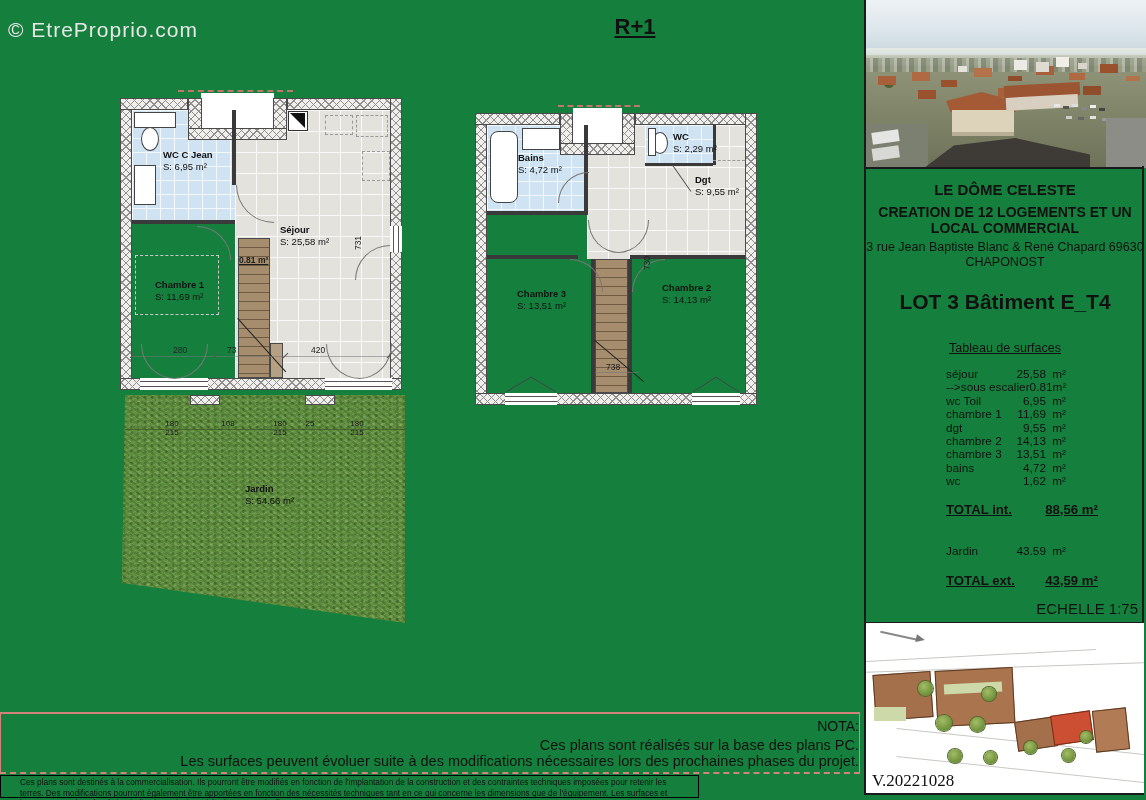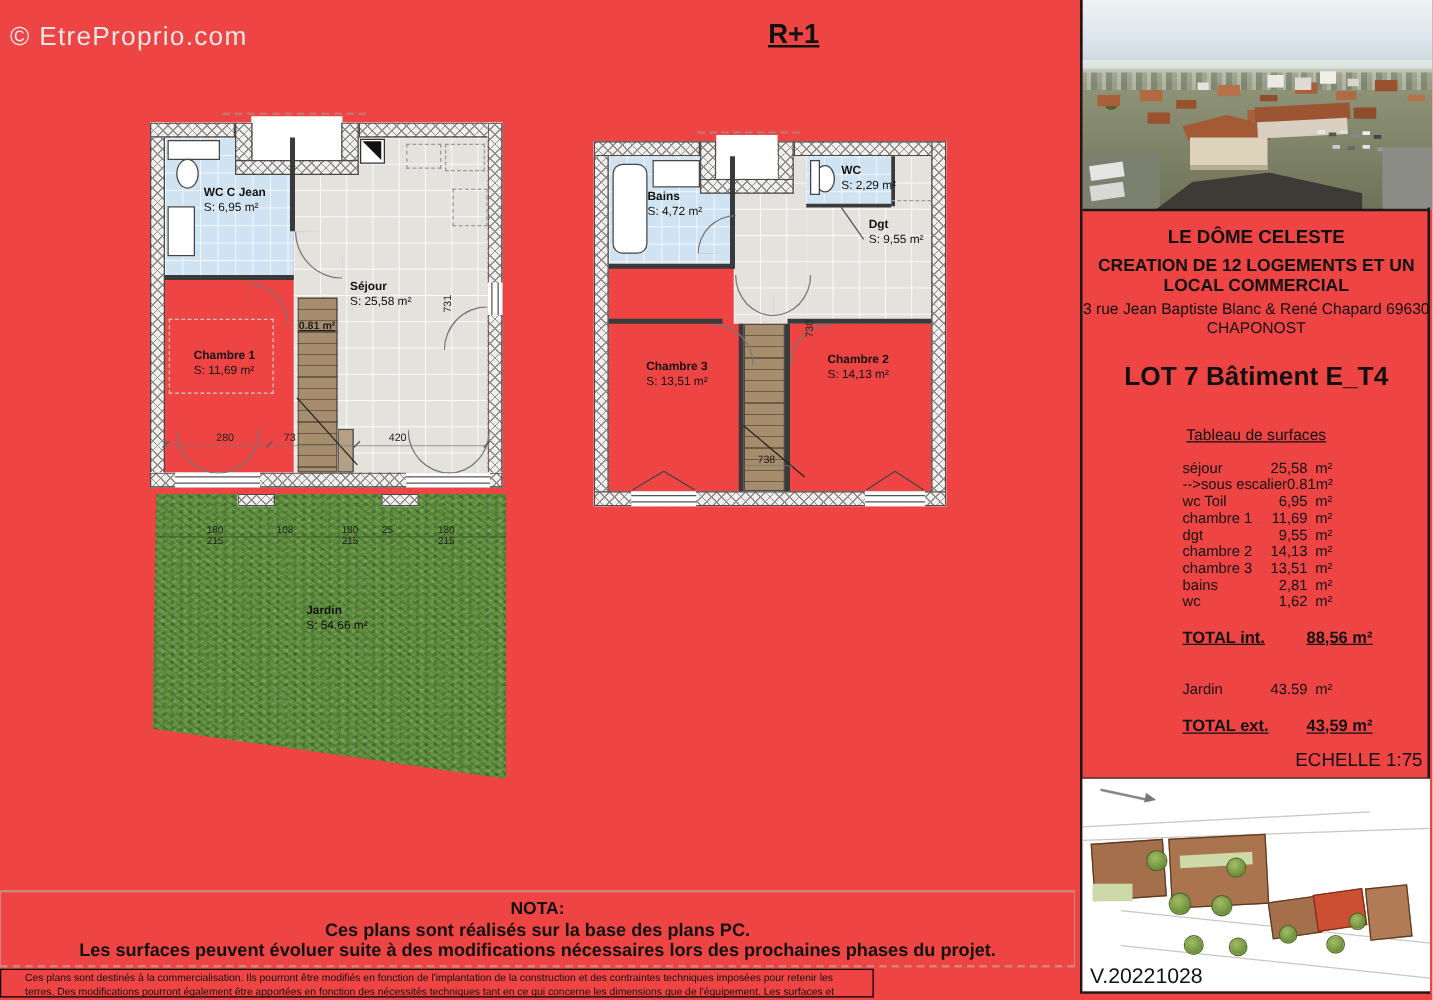"© EtreProprio.com" #page { background: #ef4444 -> #15803d }
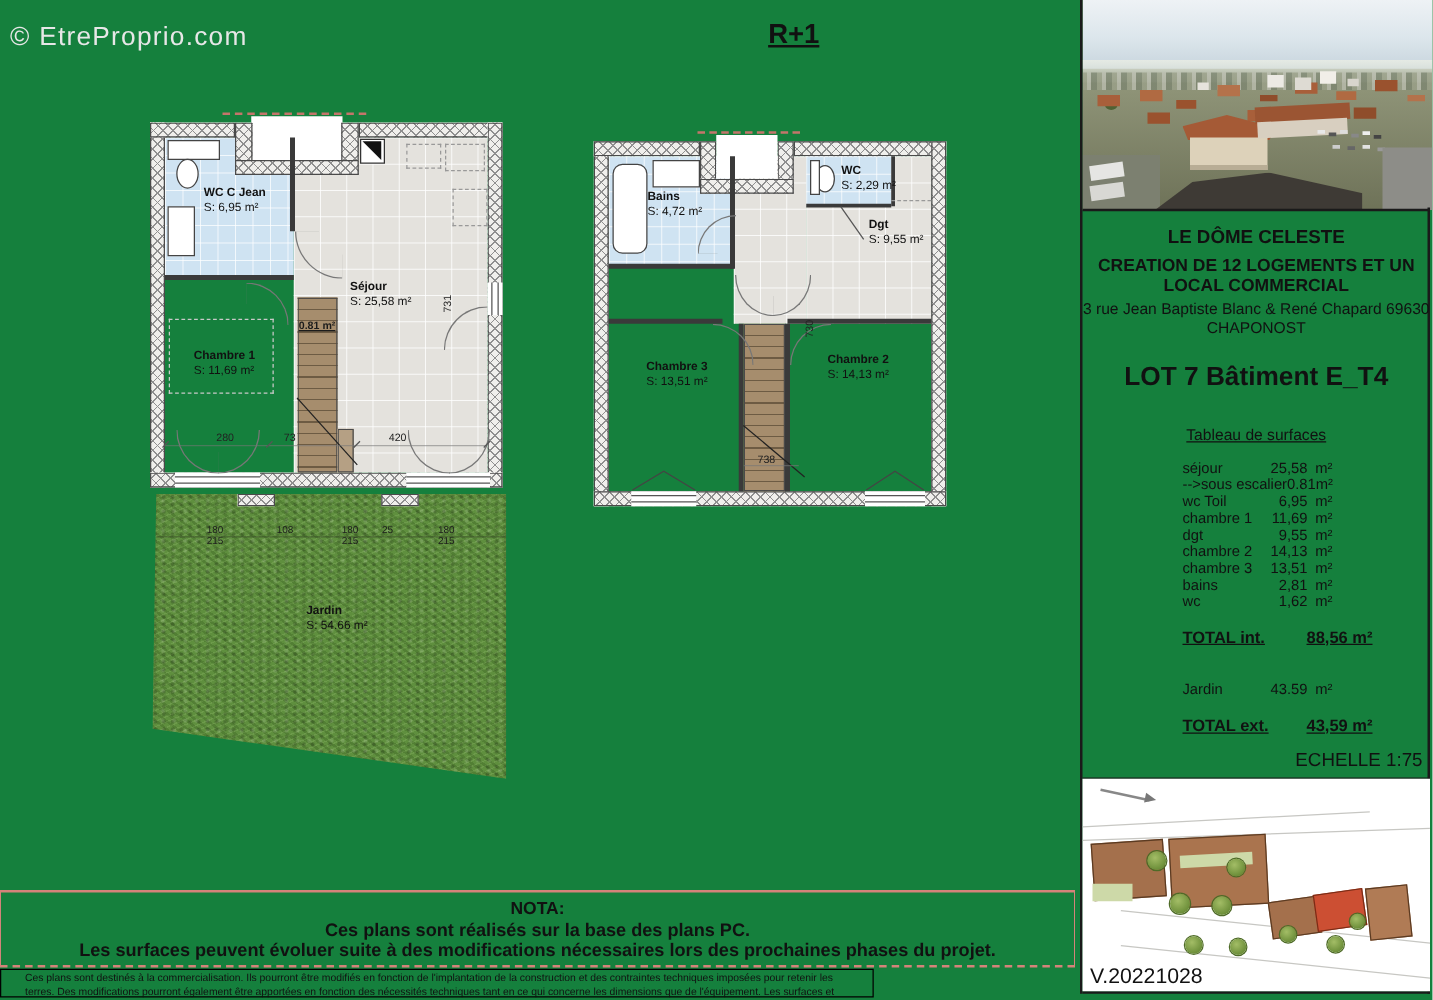"LOT 7 Bâtiment E_T4" div.ptxt { text: 7 -> 3 }
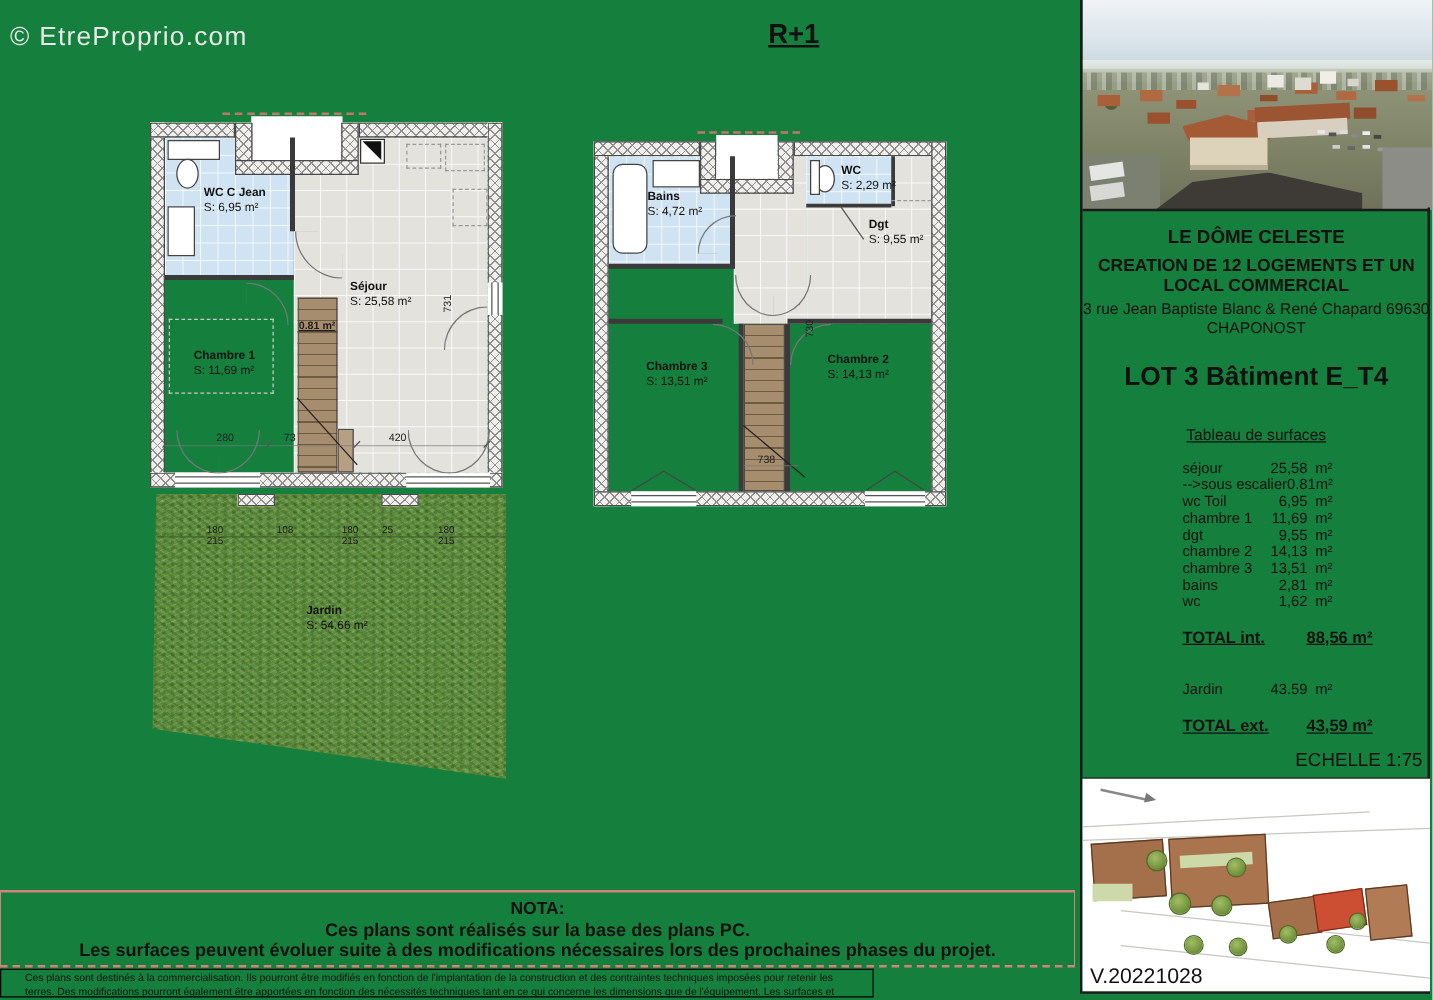"2,81" span.val { text: 2,81 -> 4,72 }
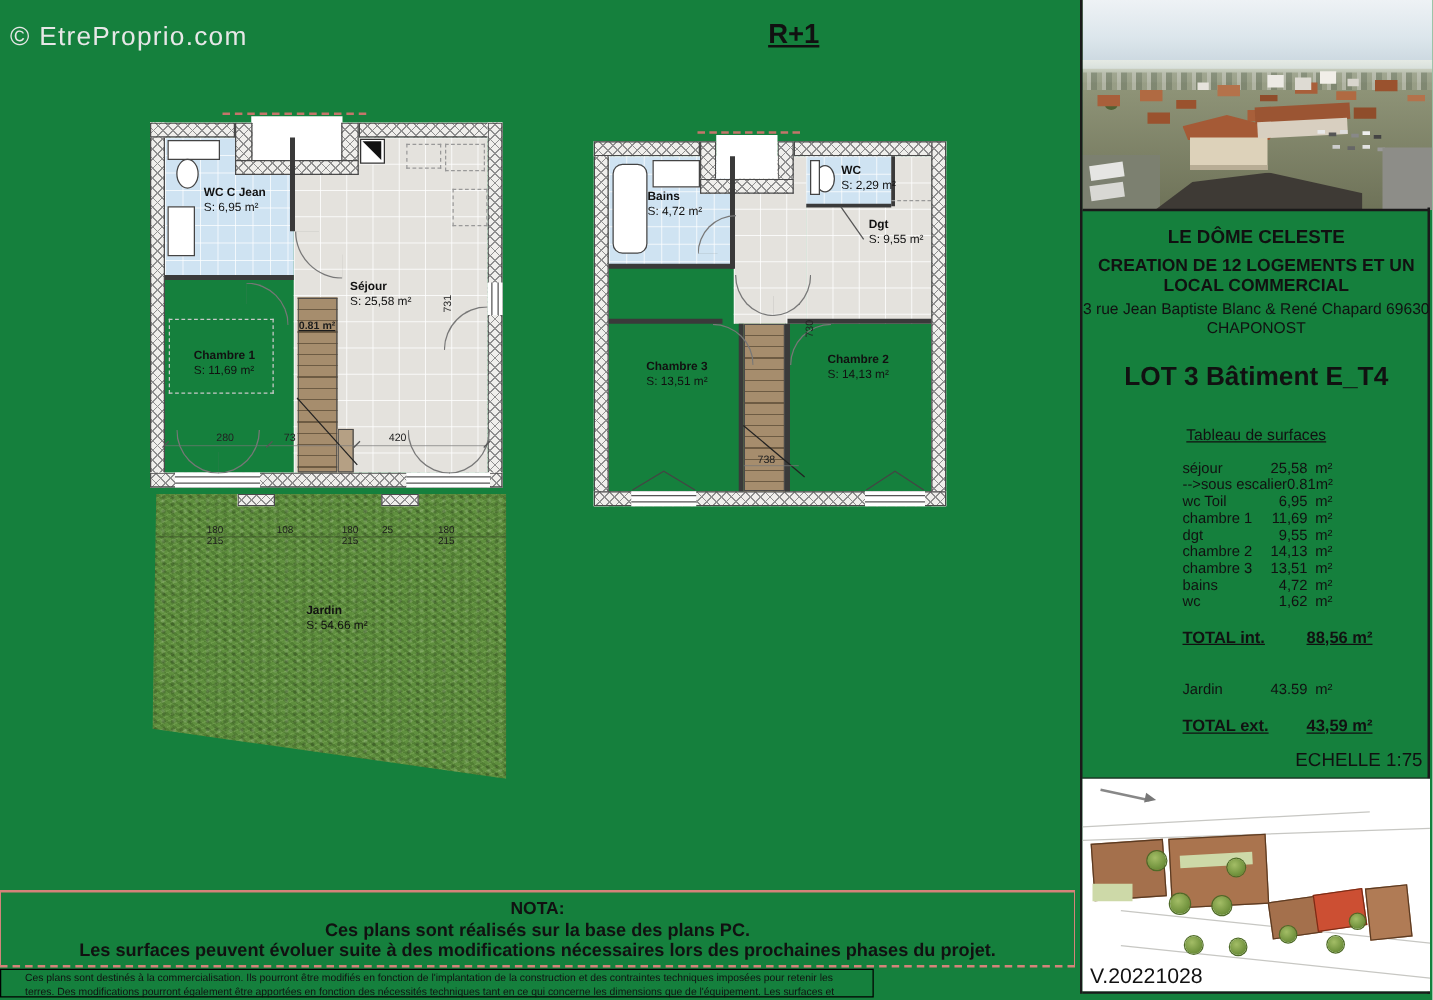"NOTA:" #nota { font-weight: bold -> normal; text-align: center -> right }
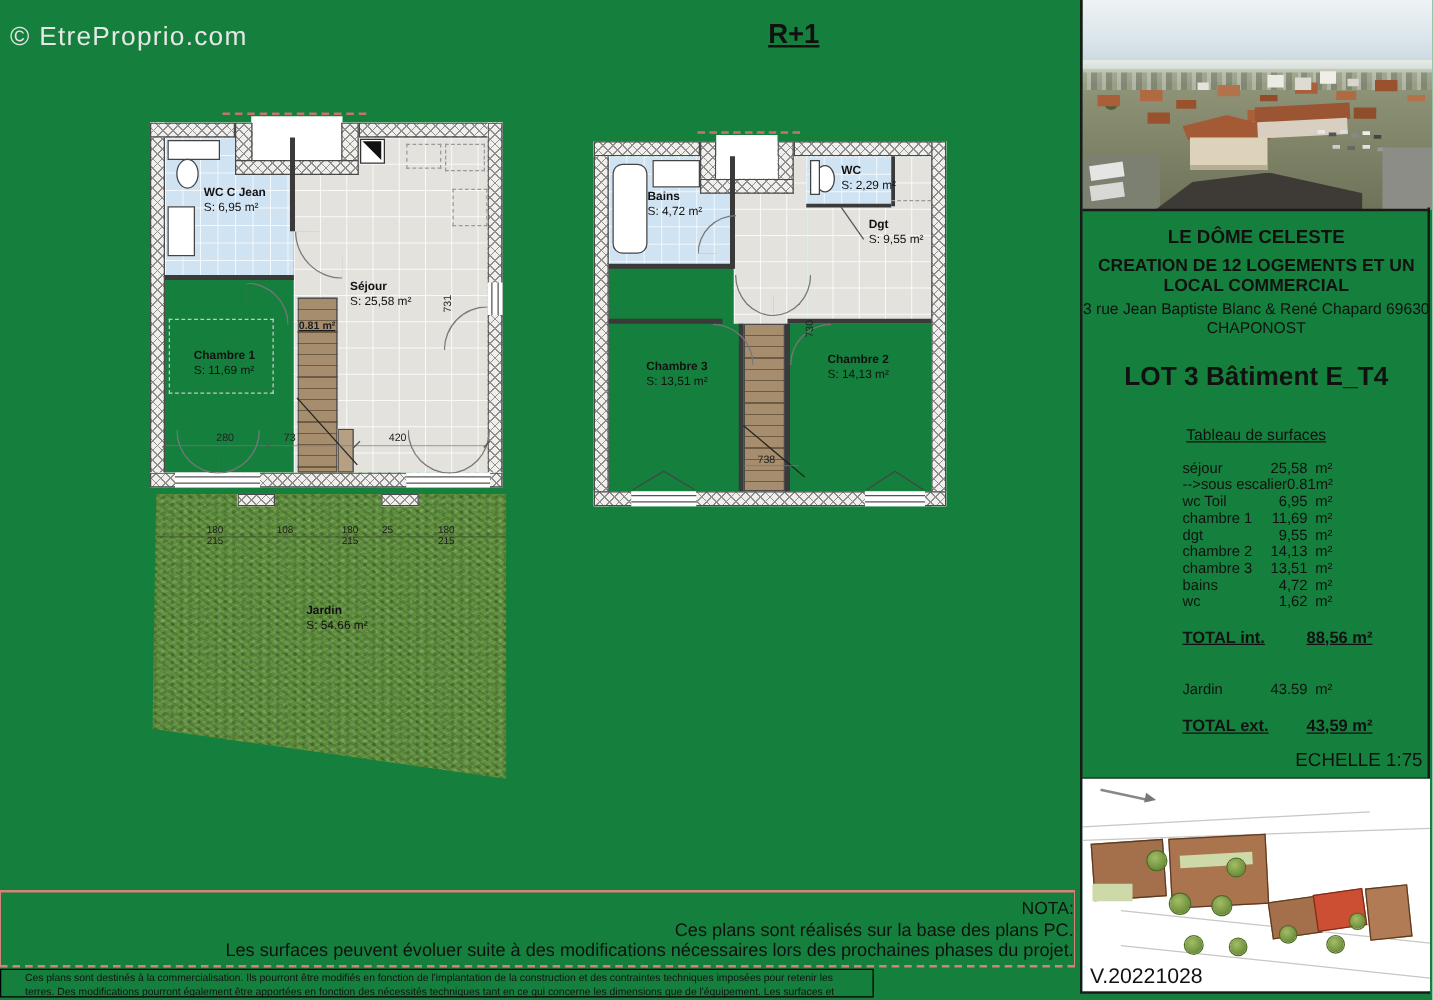"V.20221028" #siteplan { font-family: none -> Liberation Serif, serif }
